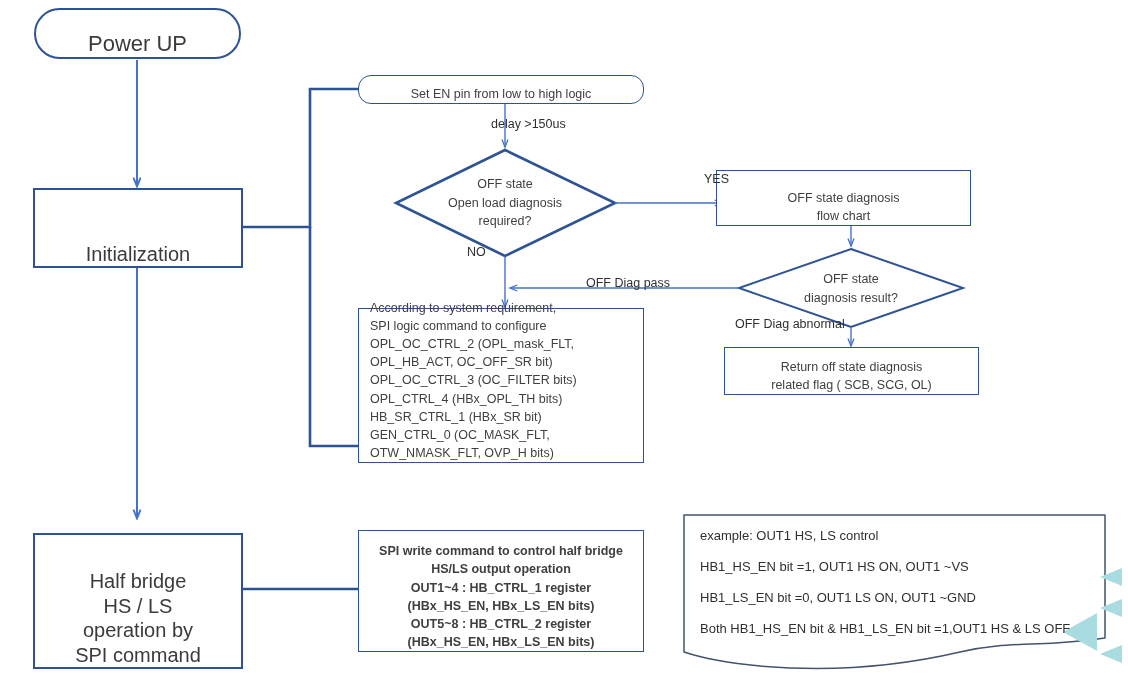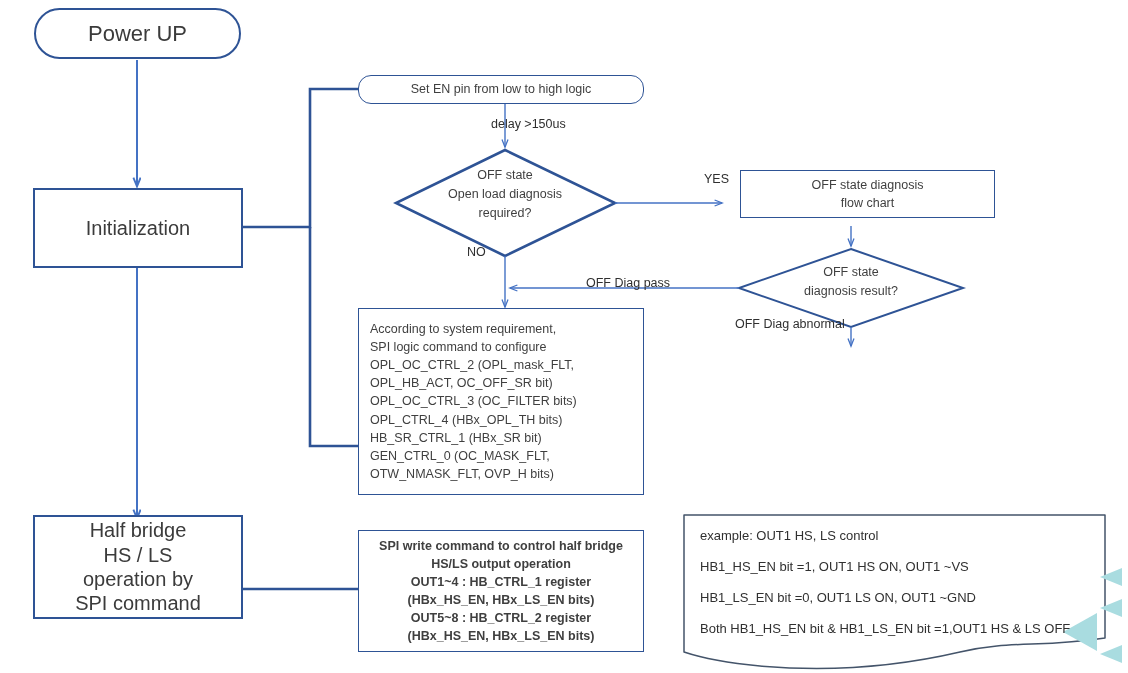"Power UP" .node { align-items: center -> flex-end }
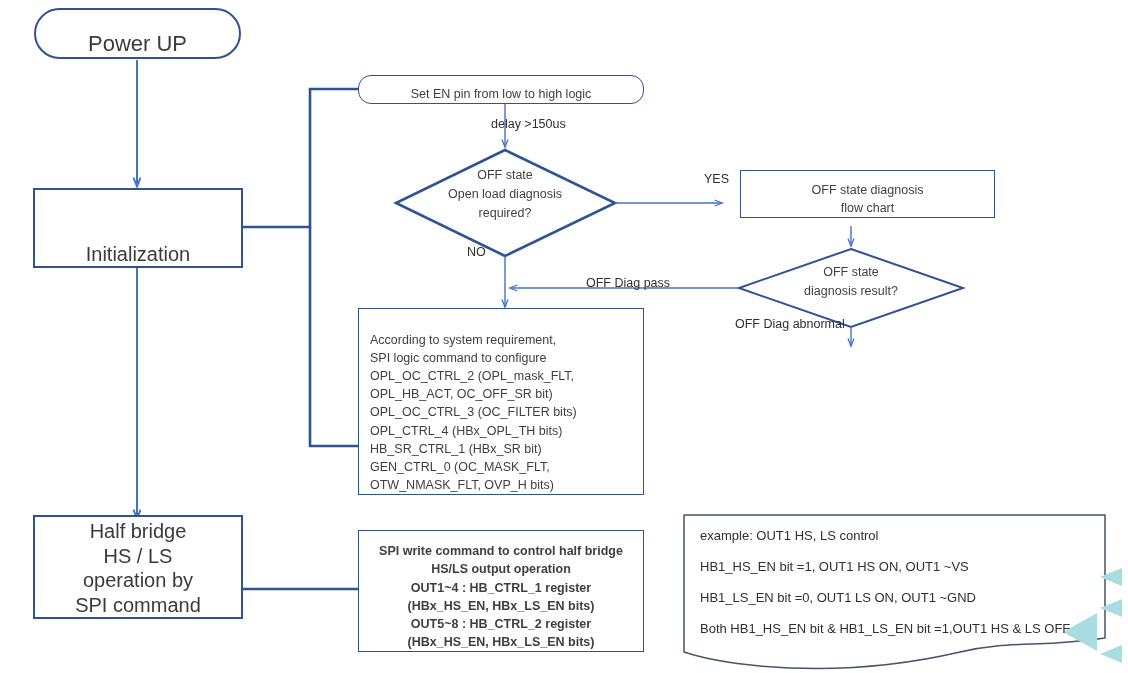"OFF state" .decision { align-items: flex-start -> center }
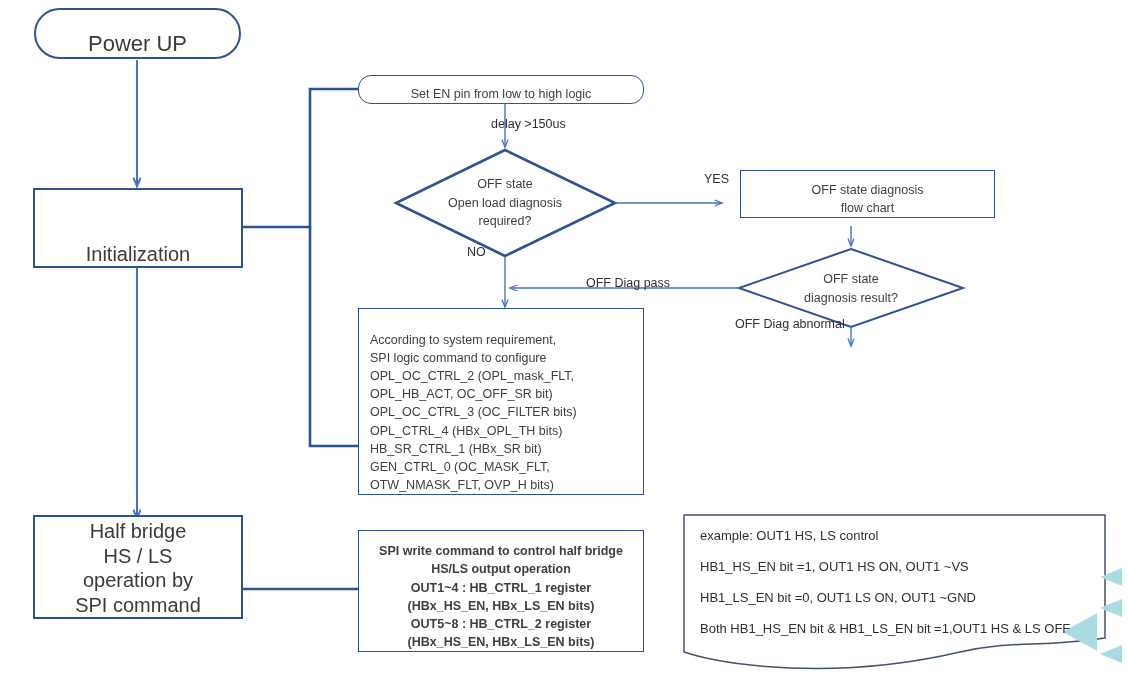"OFF state diagnosis" div.node { height: 48px -> 56px; left: 740px -> 716px }
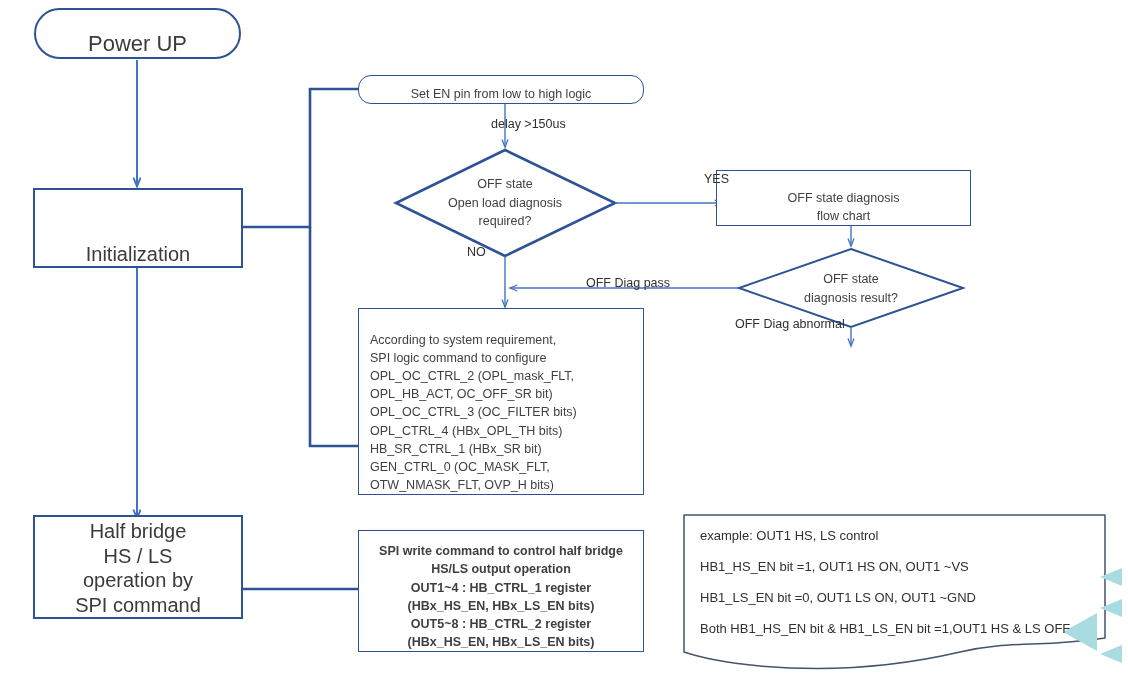"According to system requirement," div.node { height: 187px -> 155px }
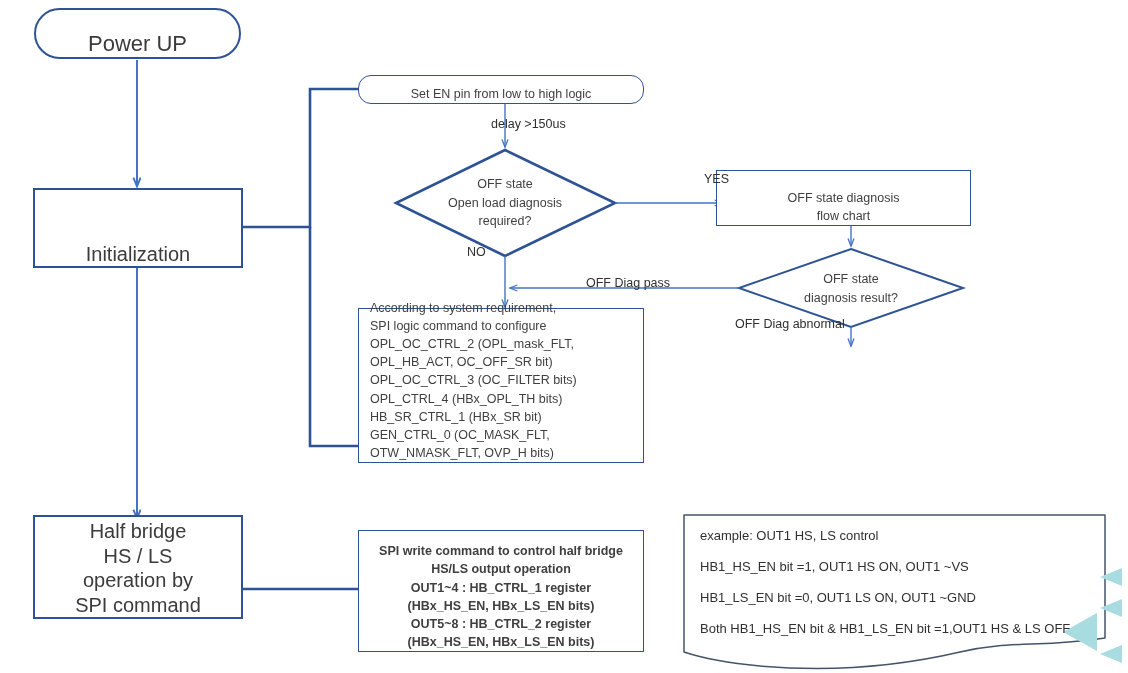"Return off state diagnosis" div.node { html: none -> <div> <span>Return off state diagnosis related flag ( SCB, SCG, OL)</span> </div> }
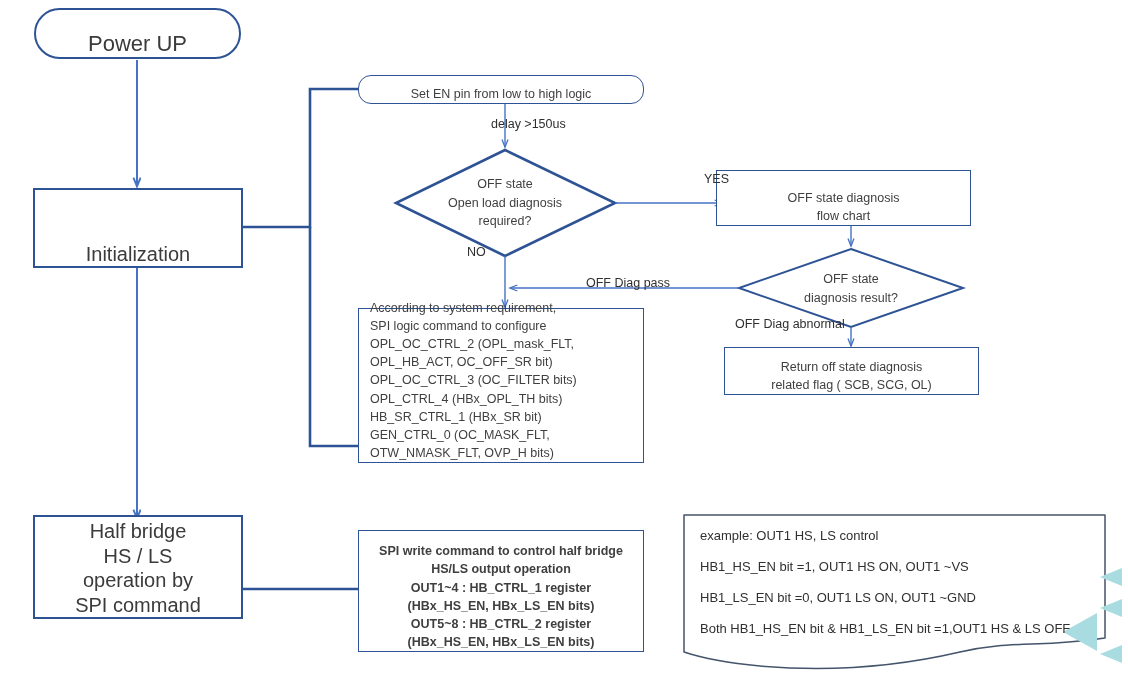"Half bridge" div.node { height: 104px -> 136px; top: 515px -> 533px }
